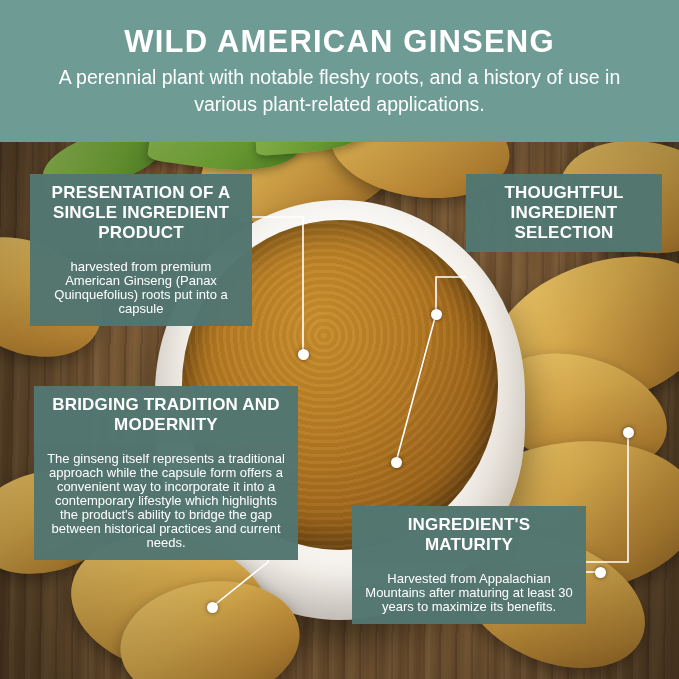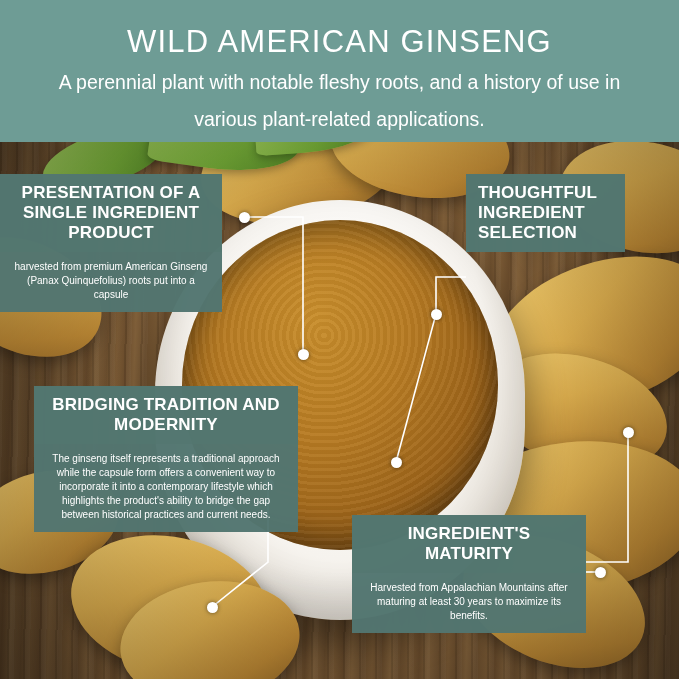"WILD AMERICAN GINSENG" .header-title { font-weight: normal -> bold }
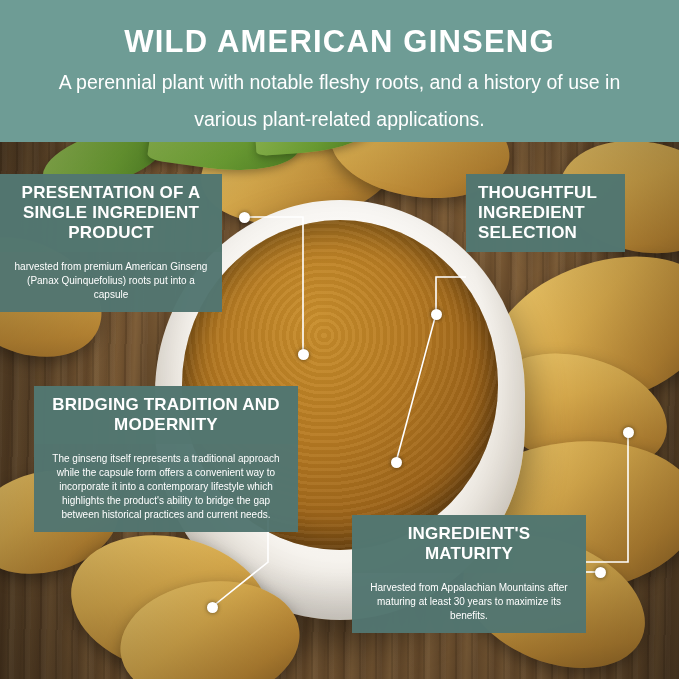"A perennial plant with notable" .header-sub { line-height: 37px -> 27px }
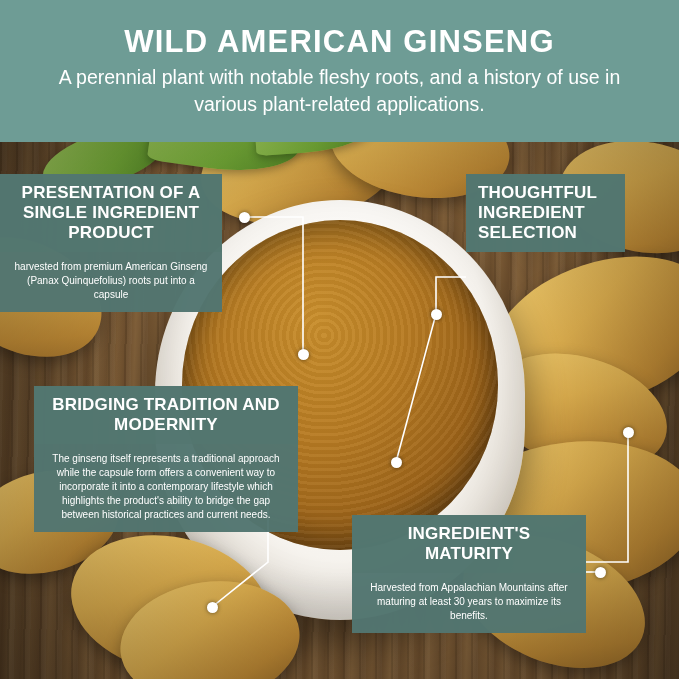"PRESENTATION OF A SINGLE INGREDIENT" #card-presentation { left: 0 -> 30px }
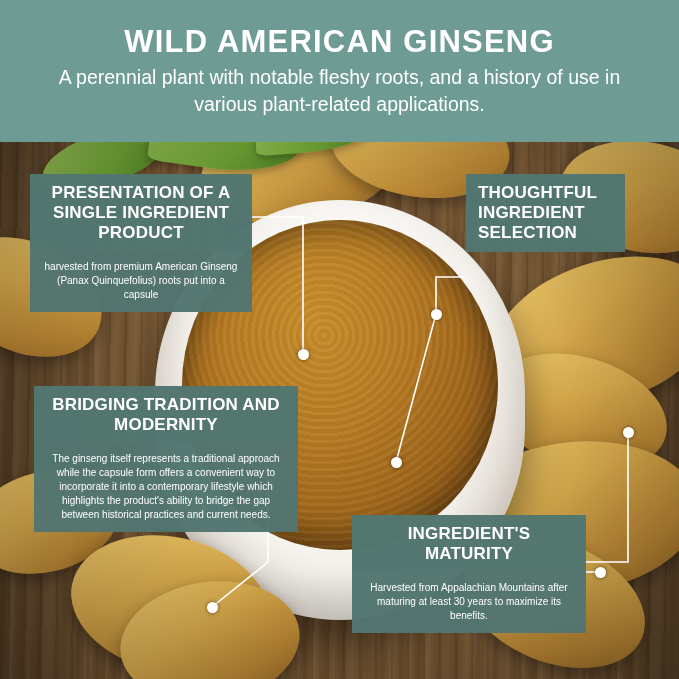"THOUGHTFUL INGREDIENT SELECTION" #card-selection { text-align: none -> center; width: 159px -> 196px }
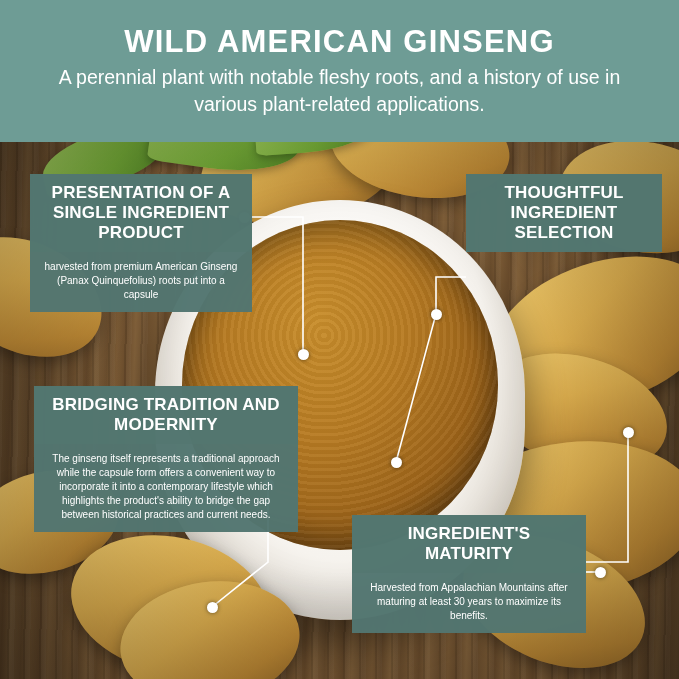"harvested from premium American Ginseng" .card-body { font-size: 10px -> 13px }
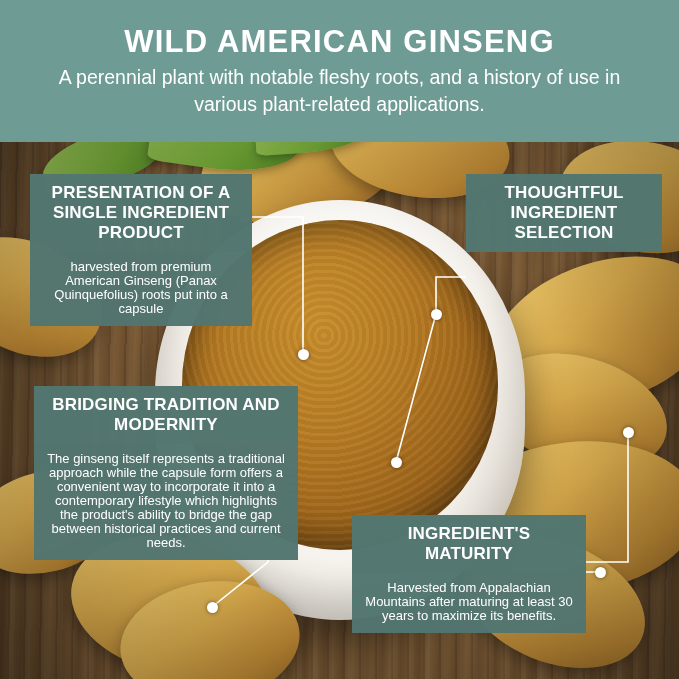"INGREDIENT'S MATURITY" #card-maturity { margin-top: 9px -> none }
